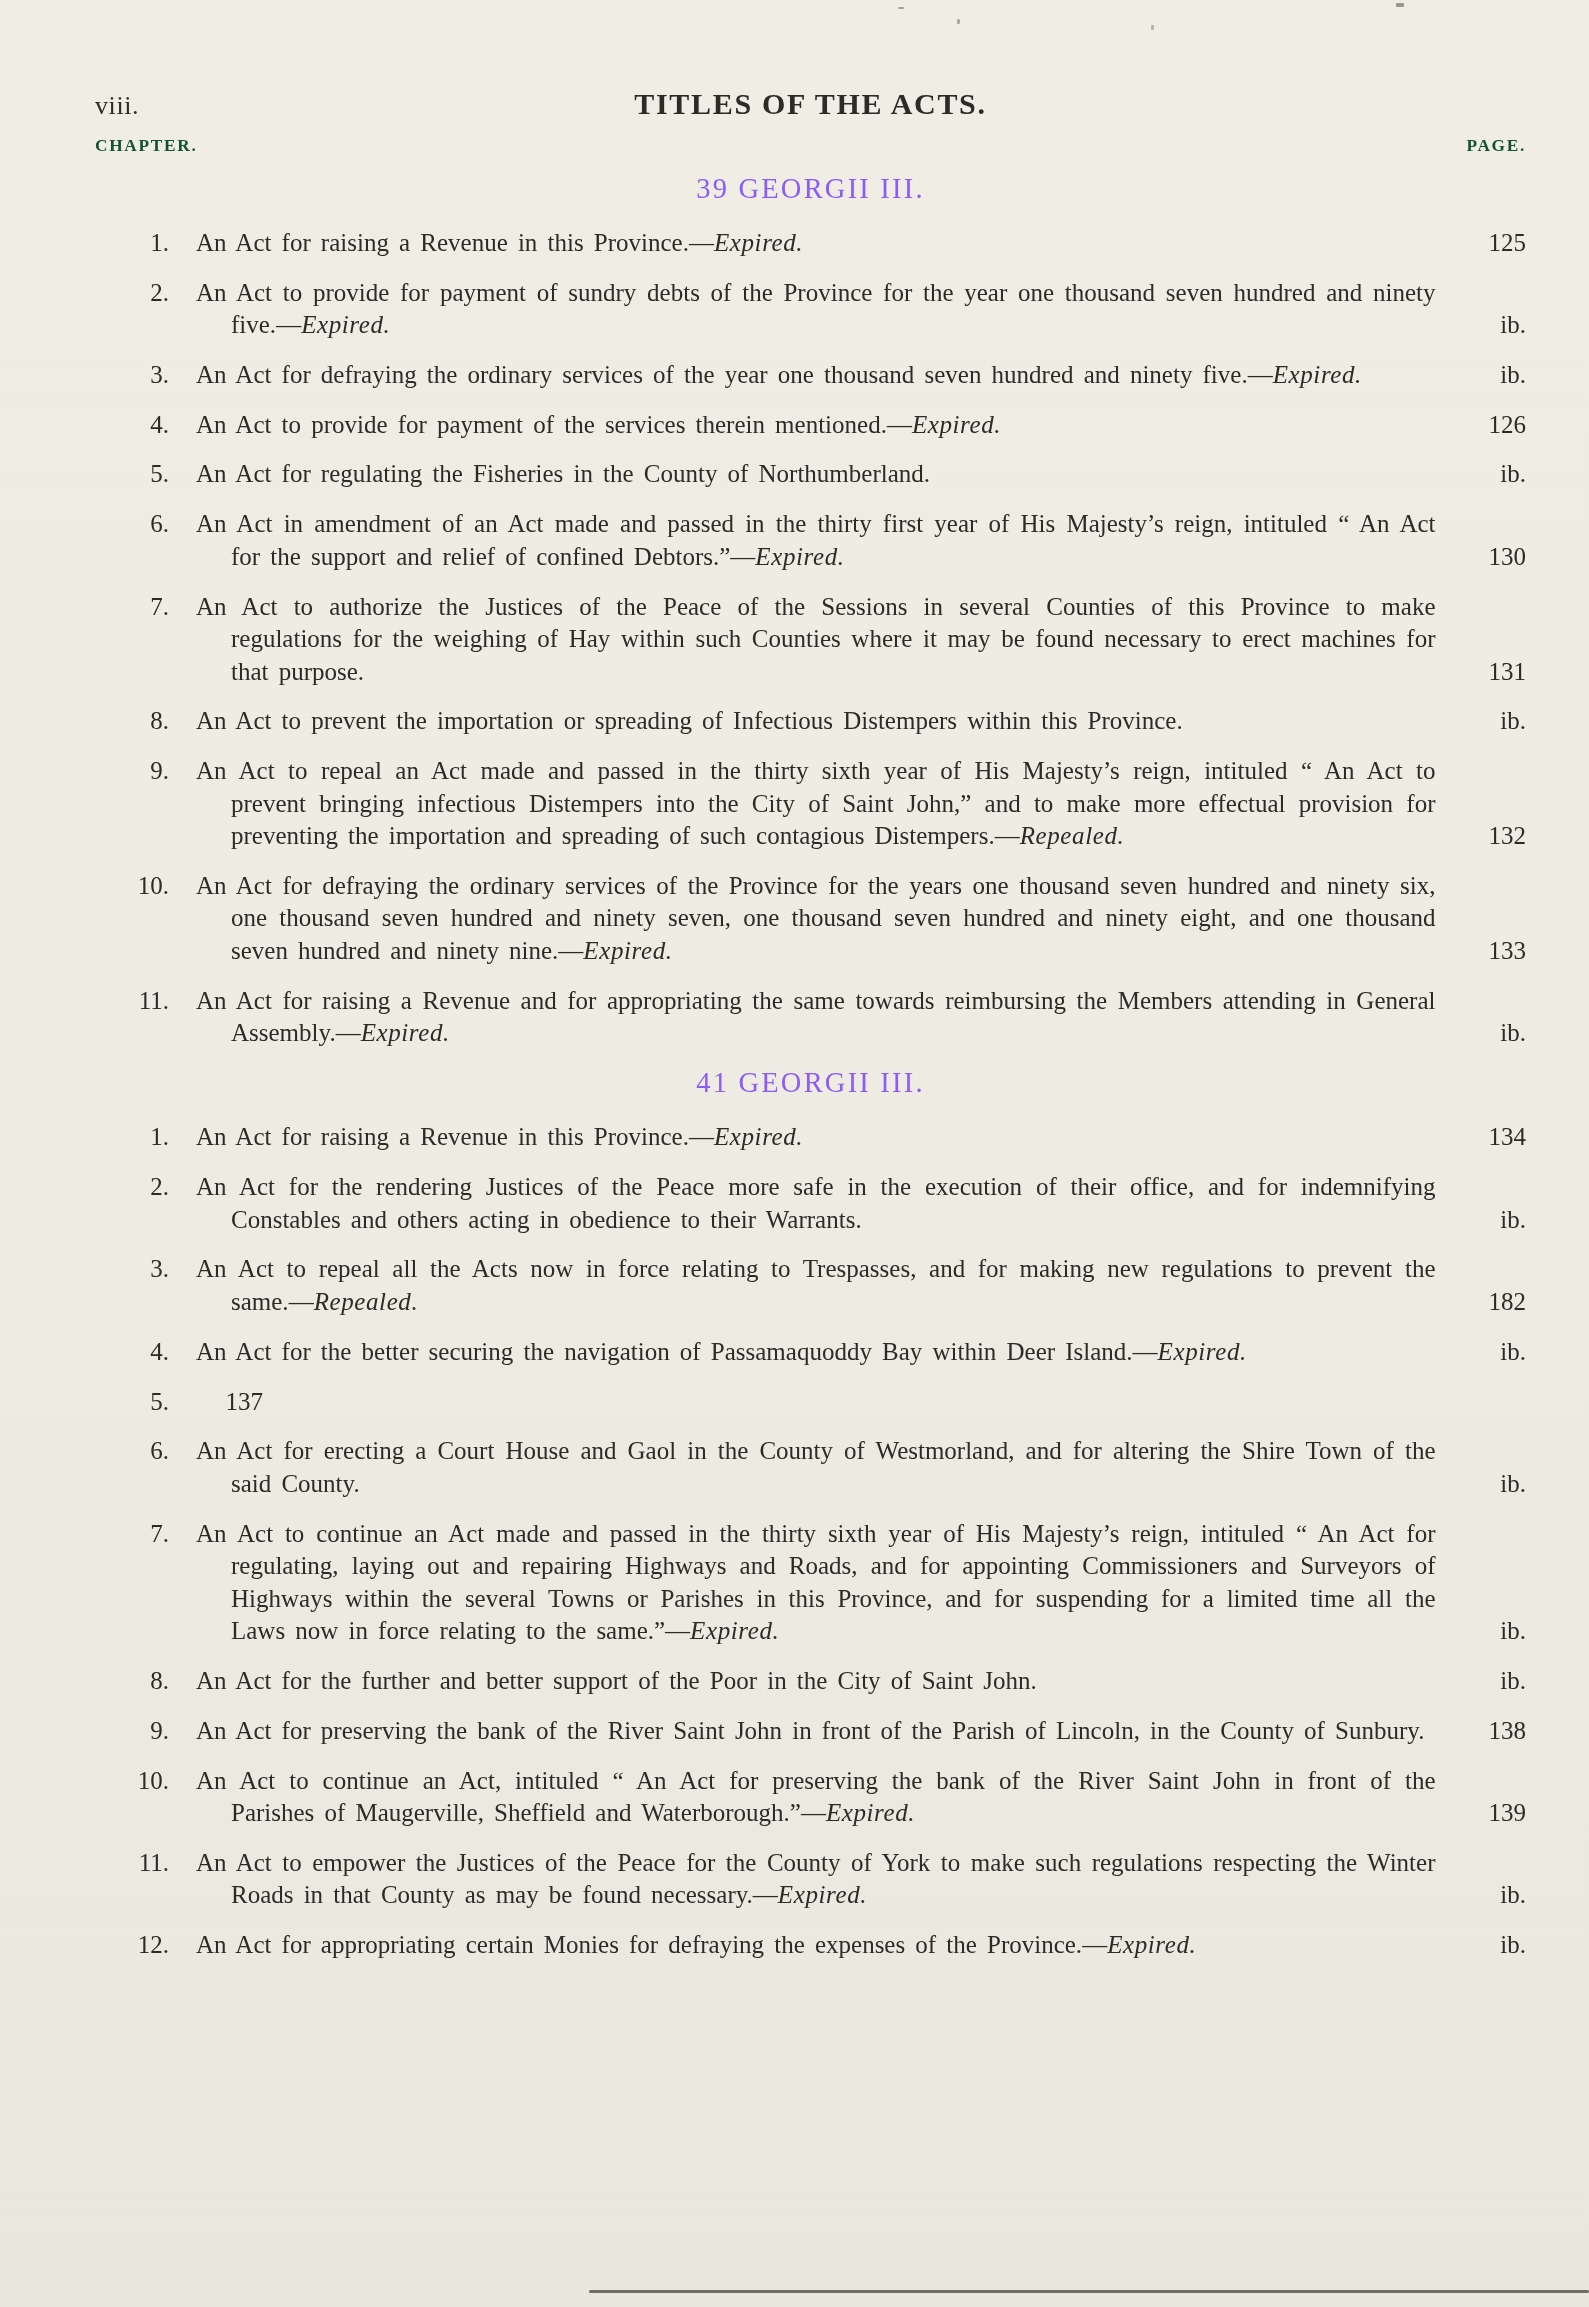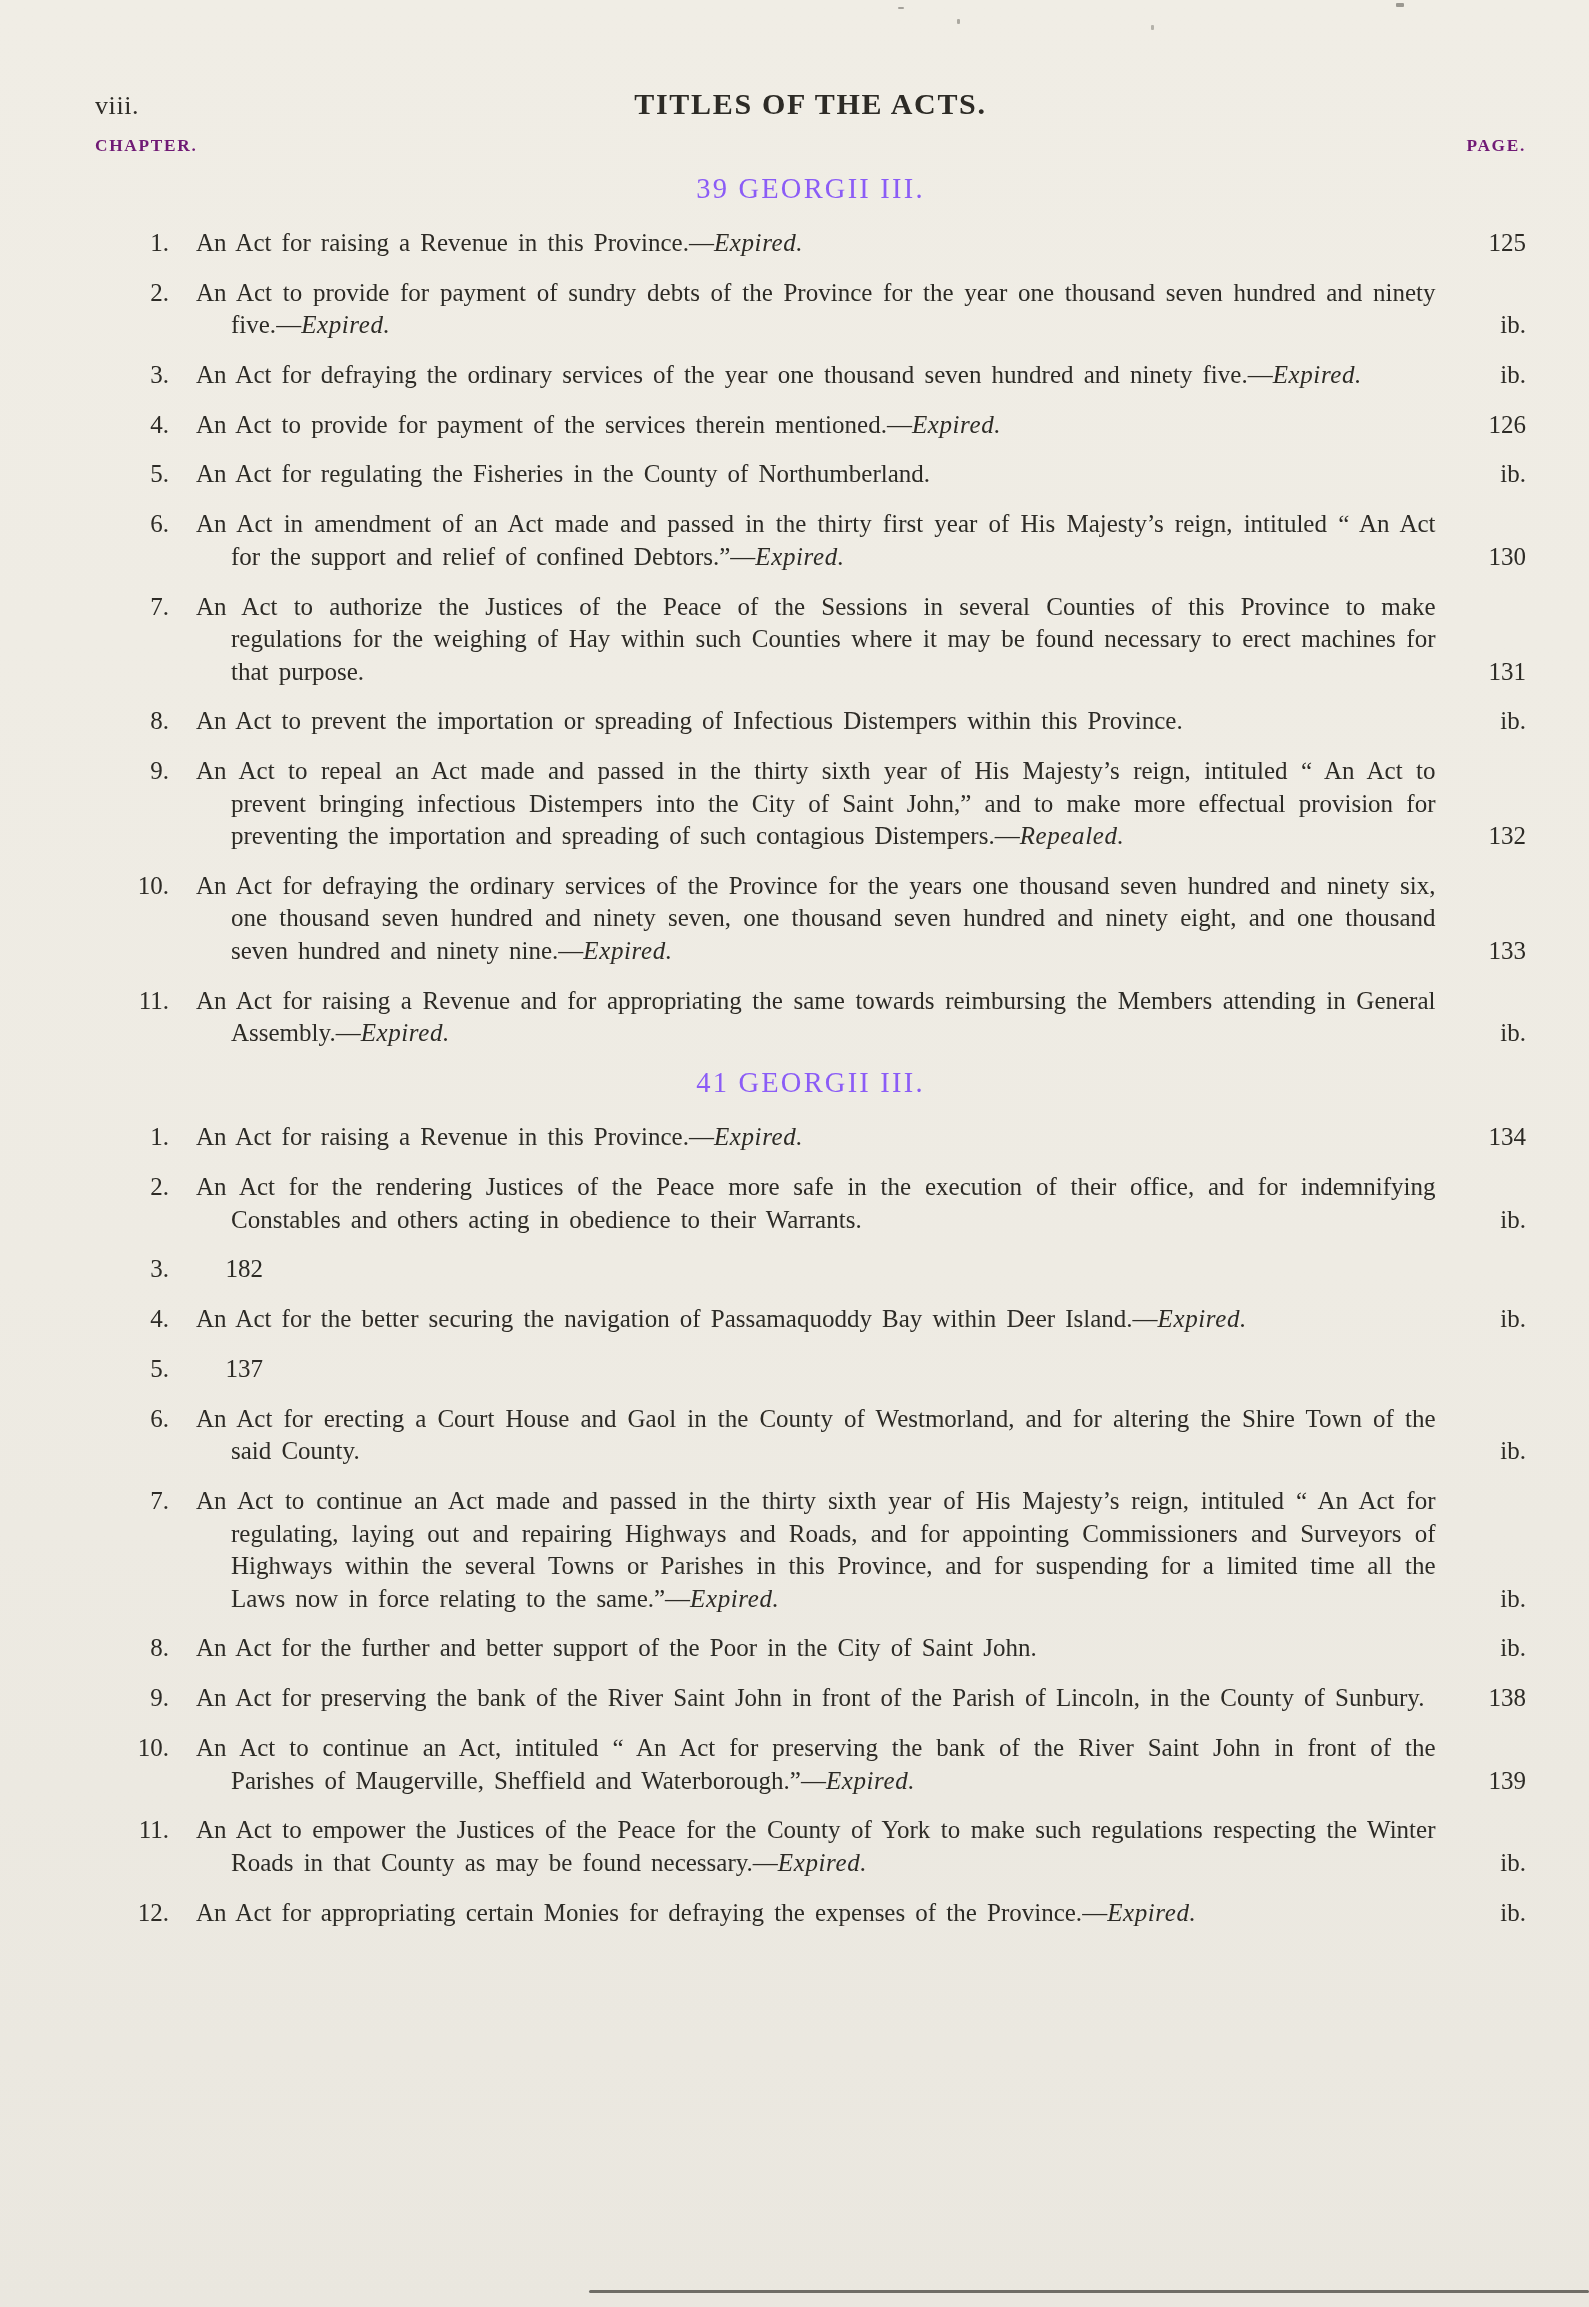"CHAPTER." .labels-row { color: #701a75 -> #14532d }
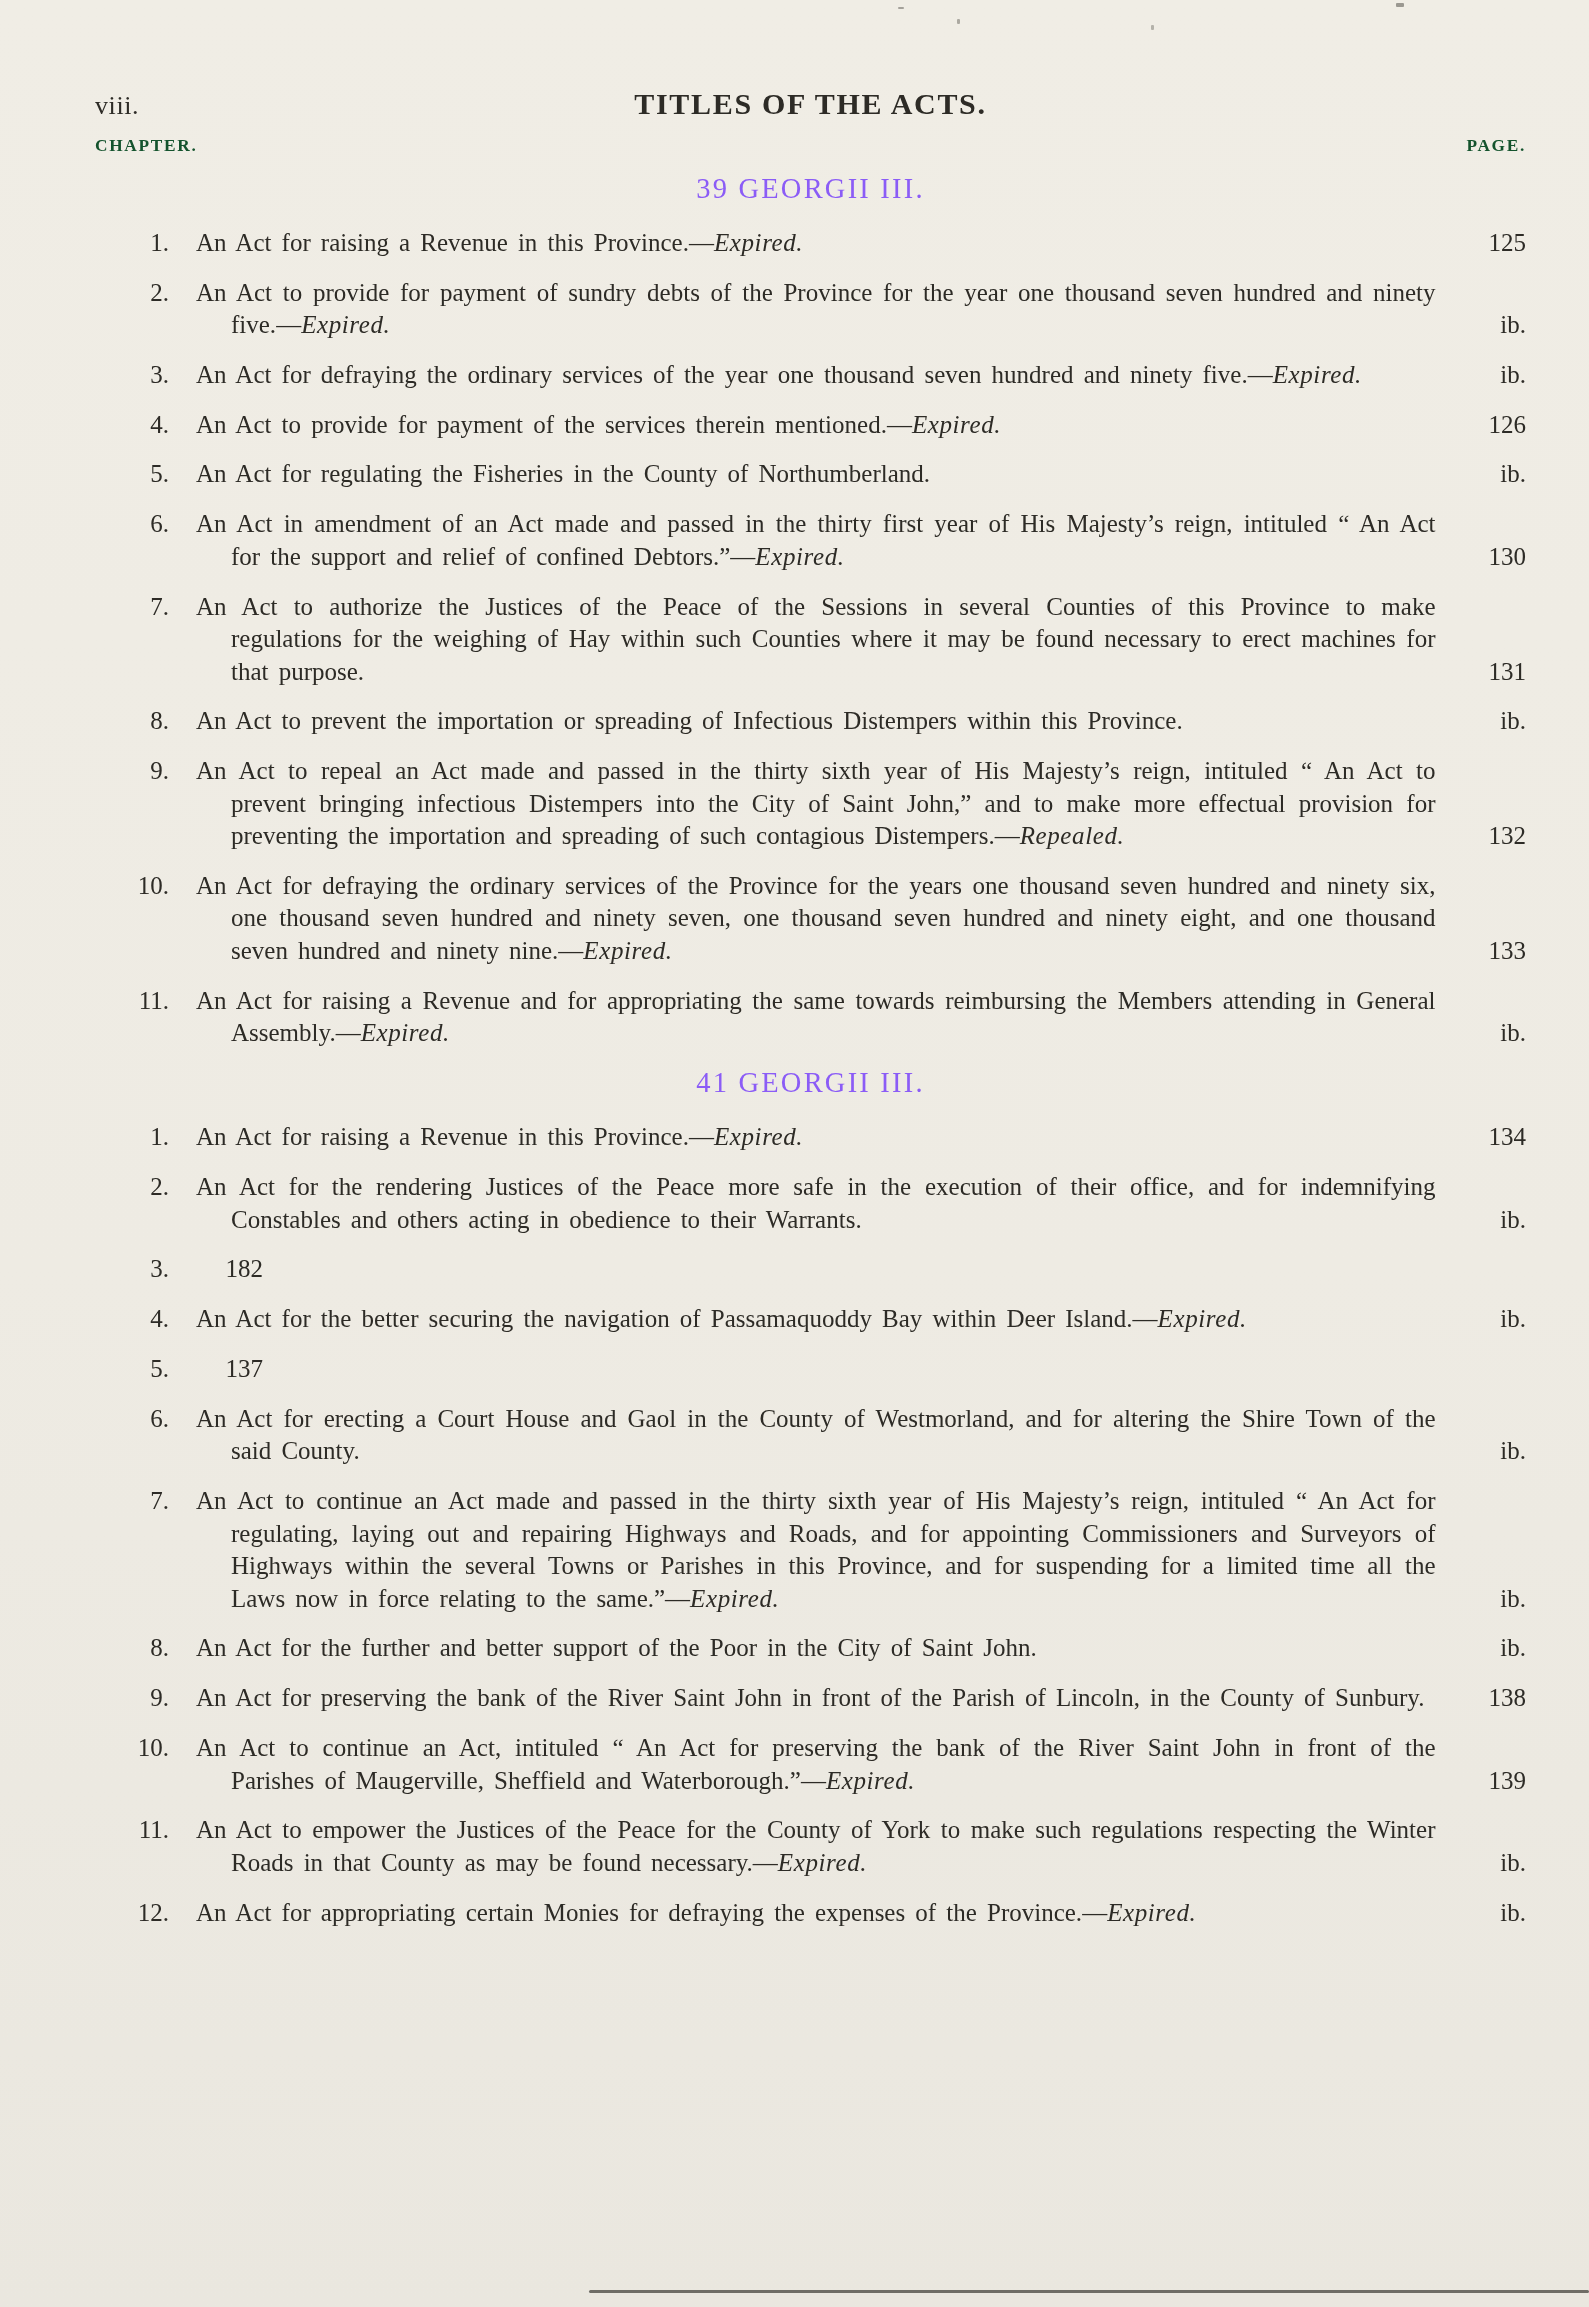"An Act to repeal all" div.txt { html: none -> <div>An Act to repeal all the Acts now in force relating to Trespasses, and for making new regulations to prevent the same.<span>—</span><i>Repealed.</i></div> }
